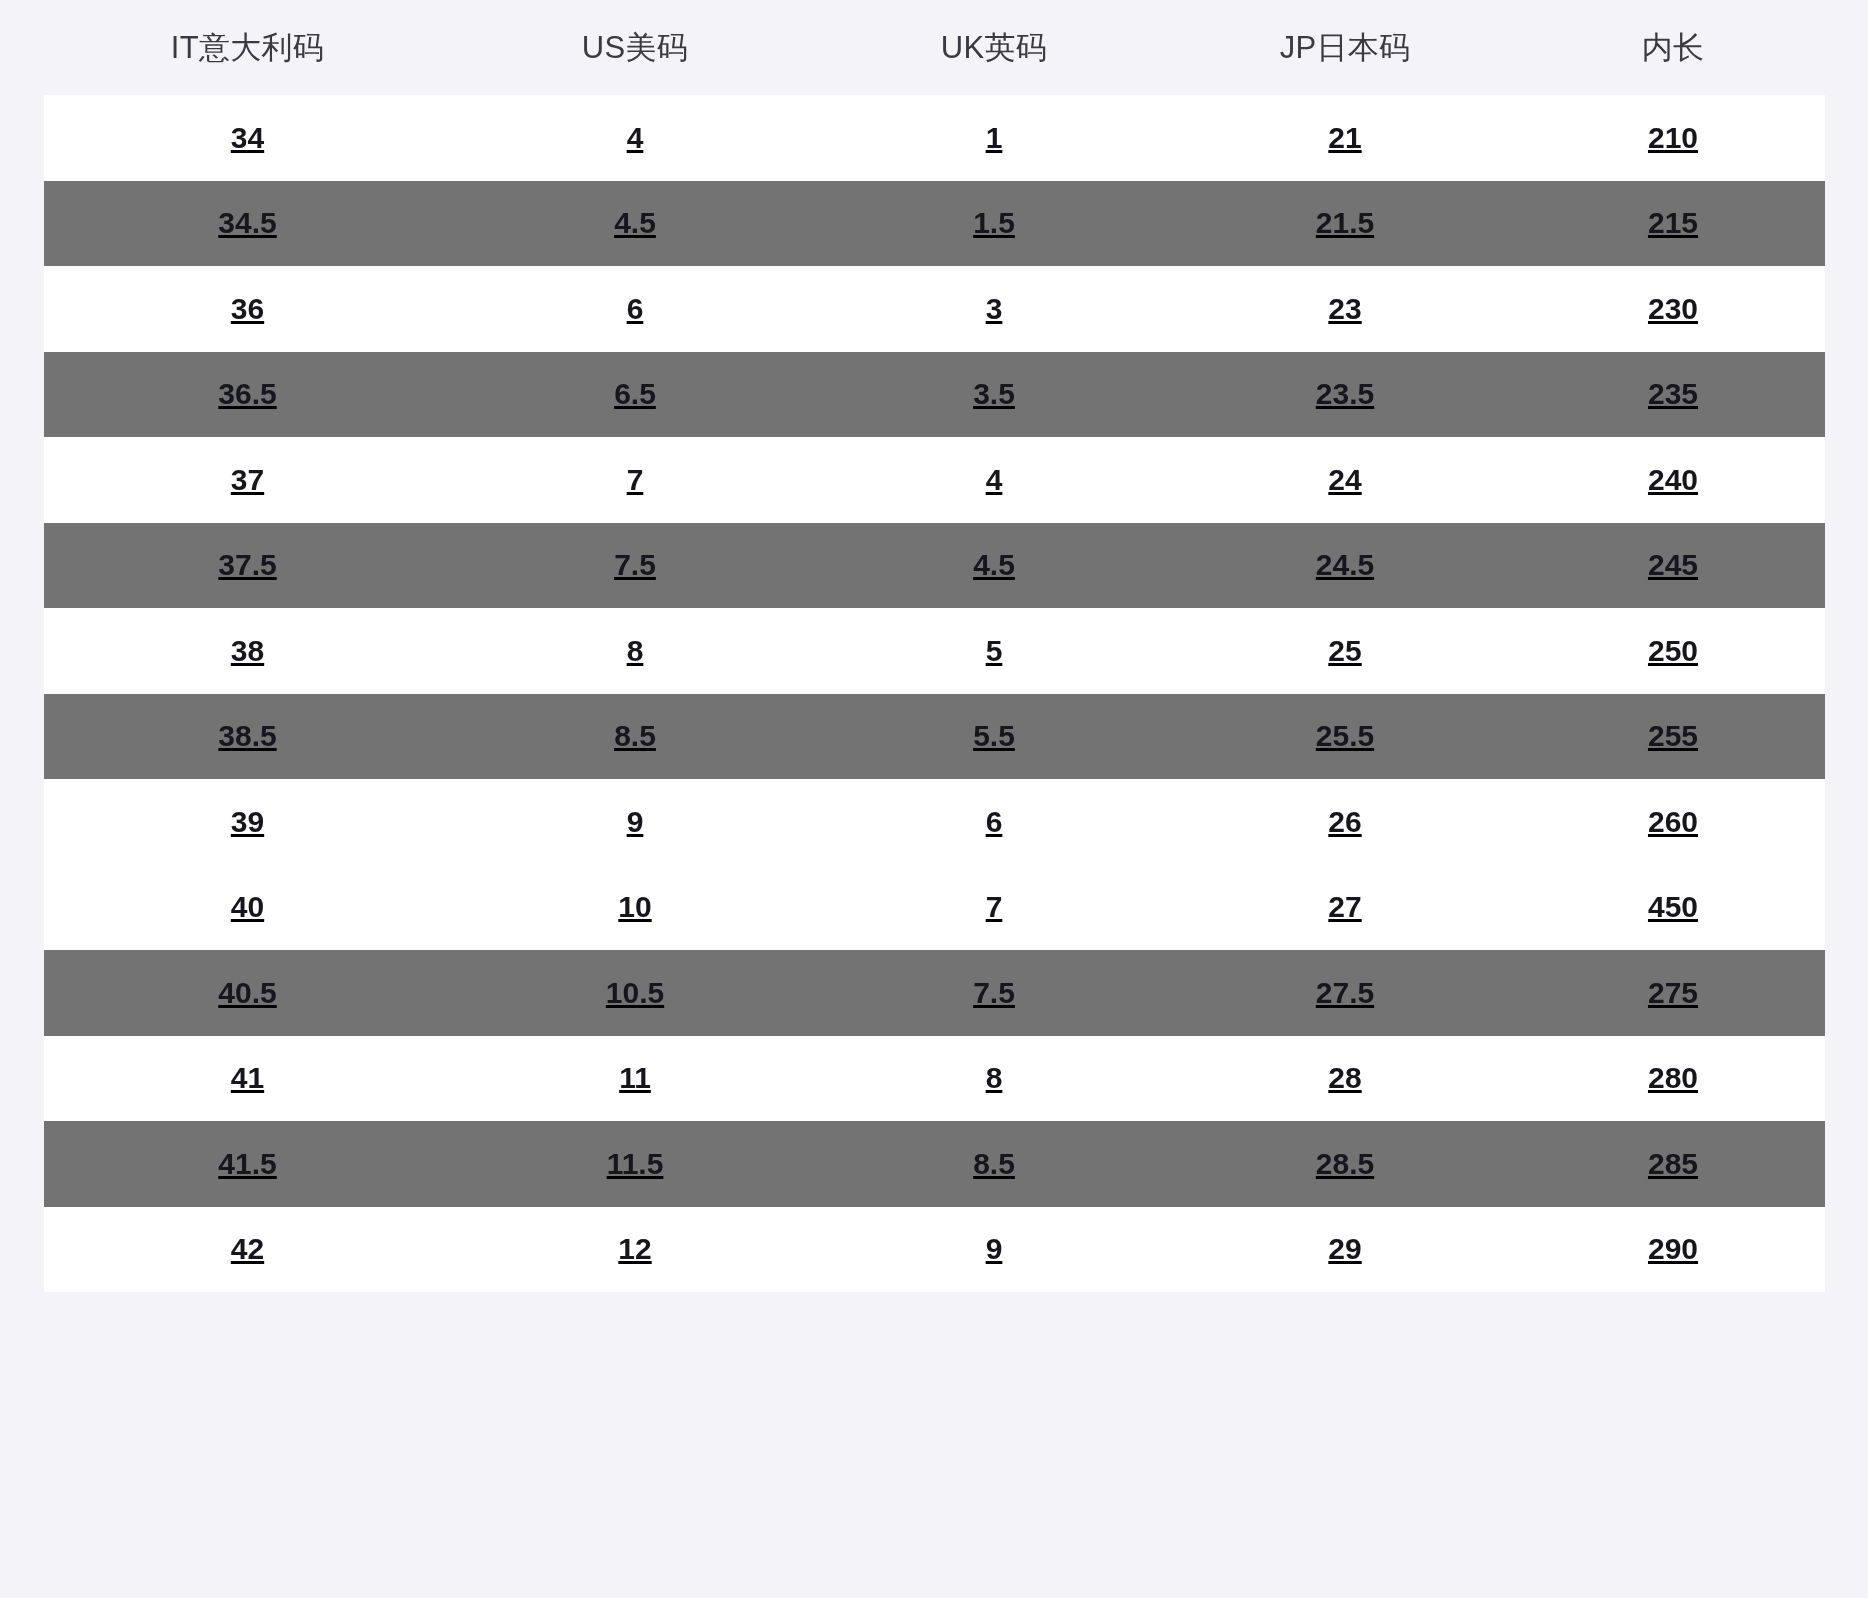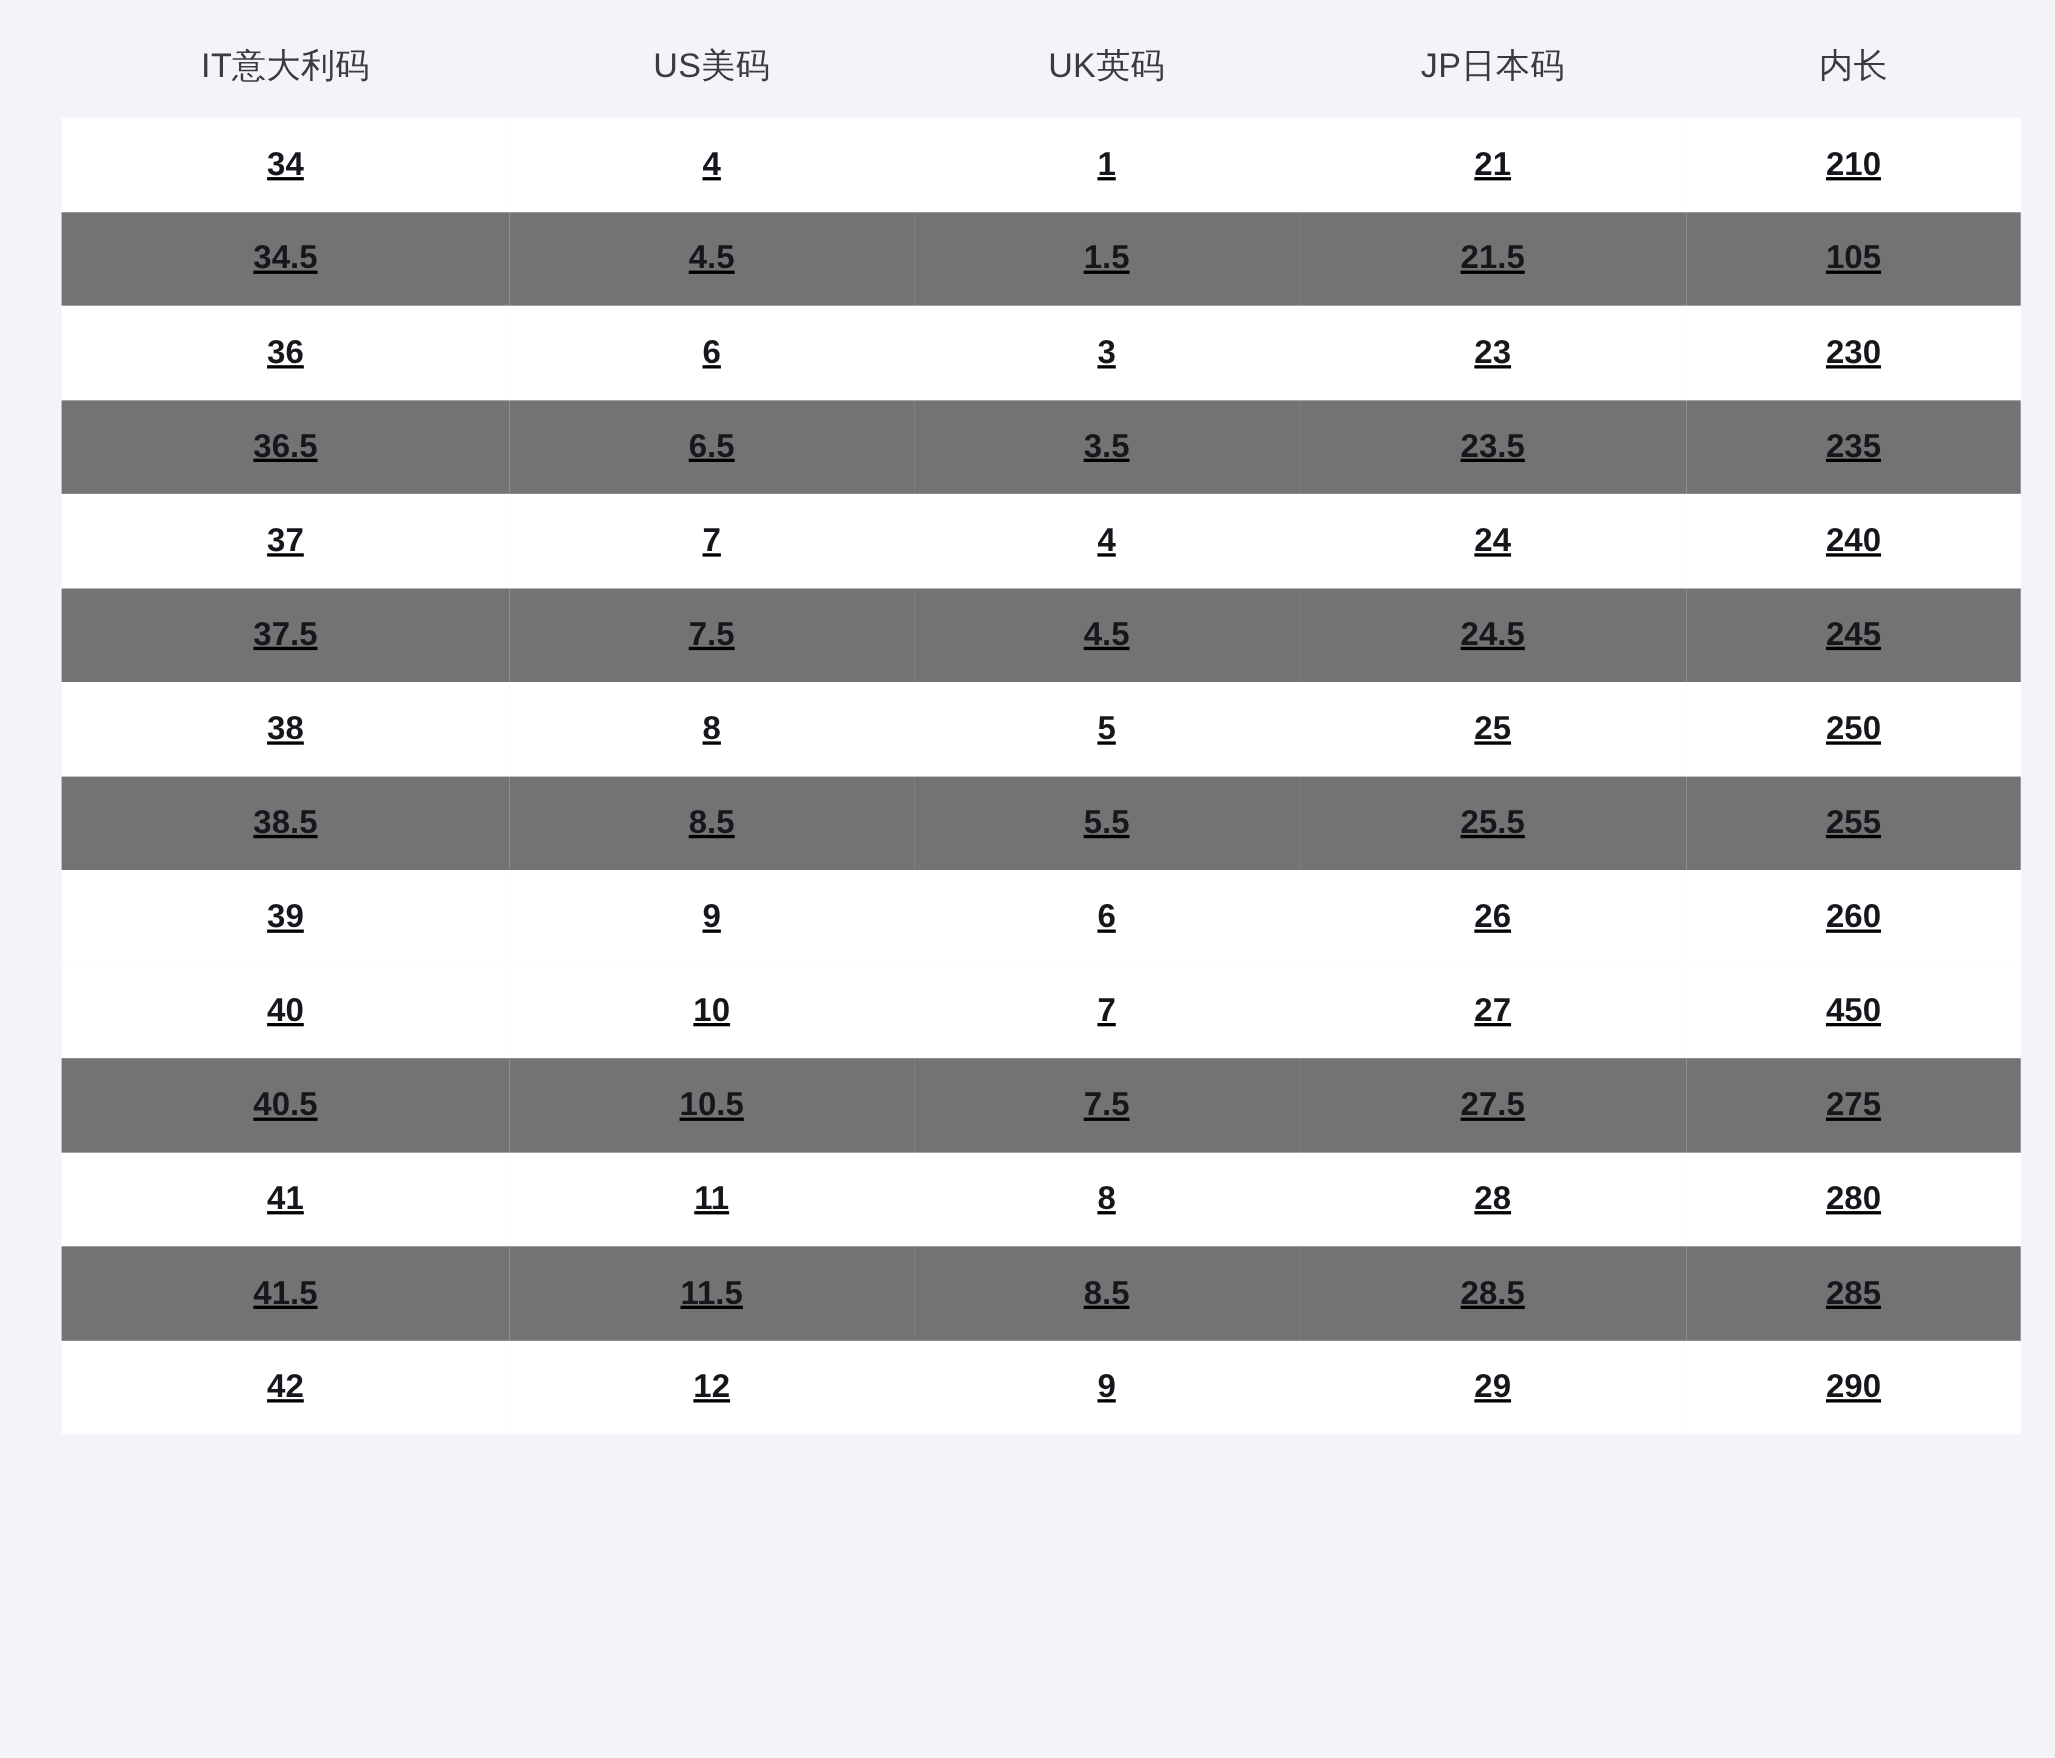"IT意大利码" .size-chart-wrap { padding: 12px -> 0 }
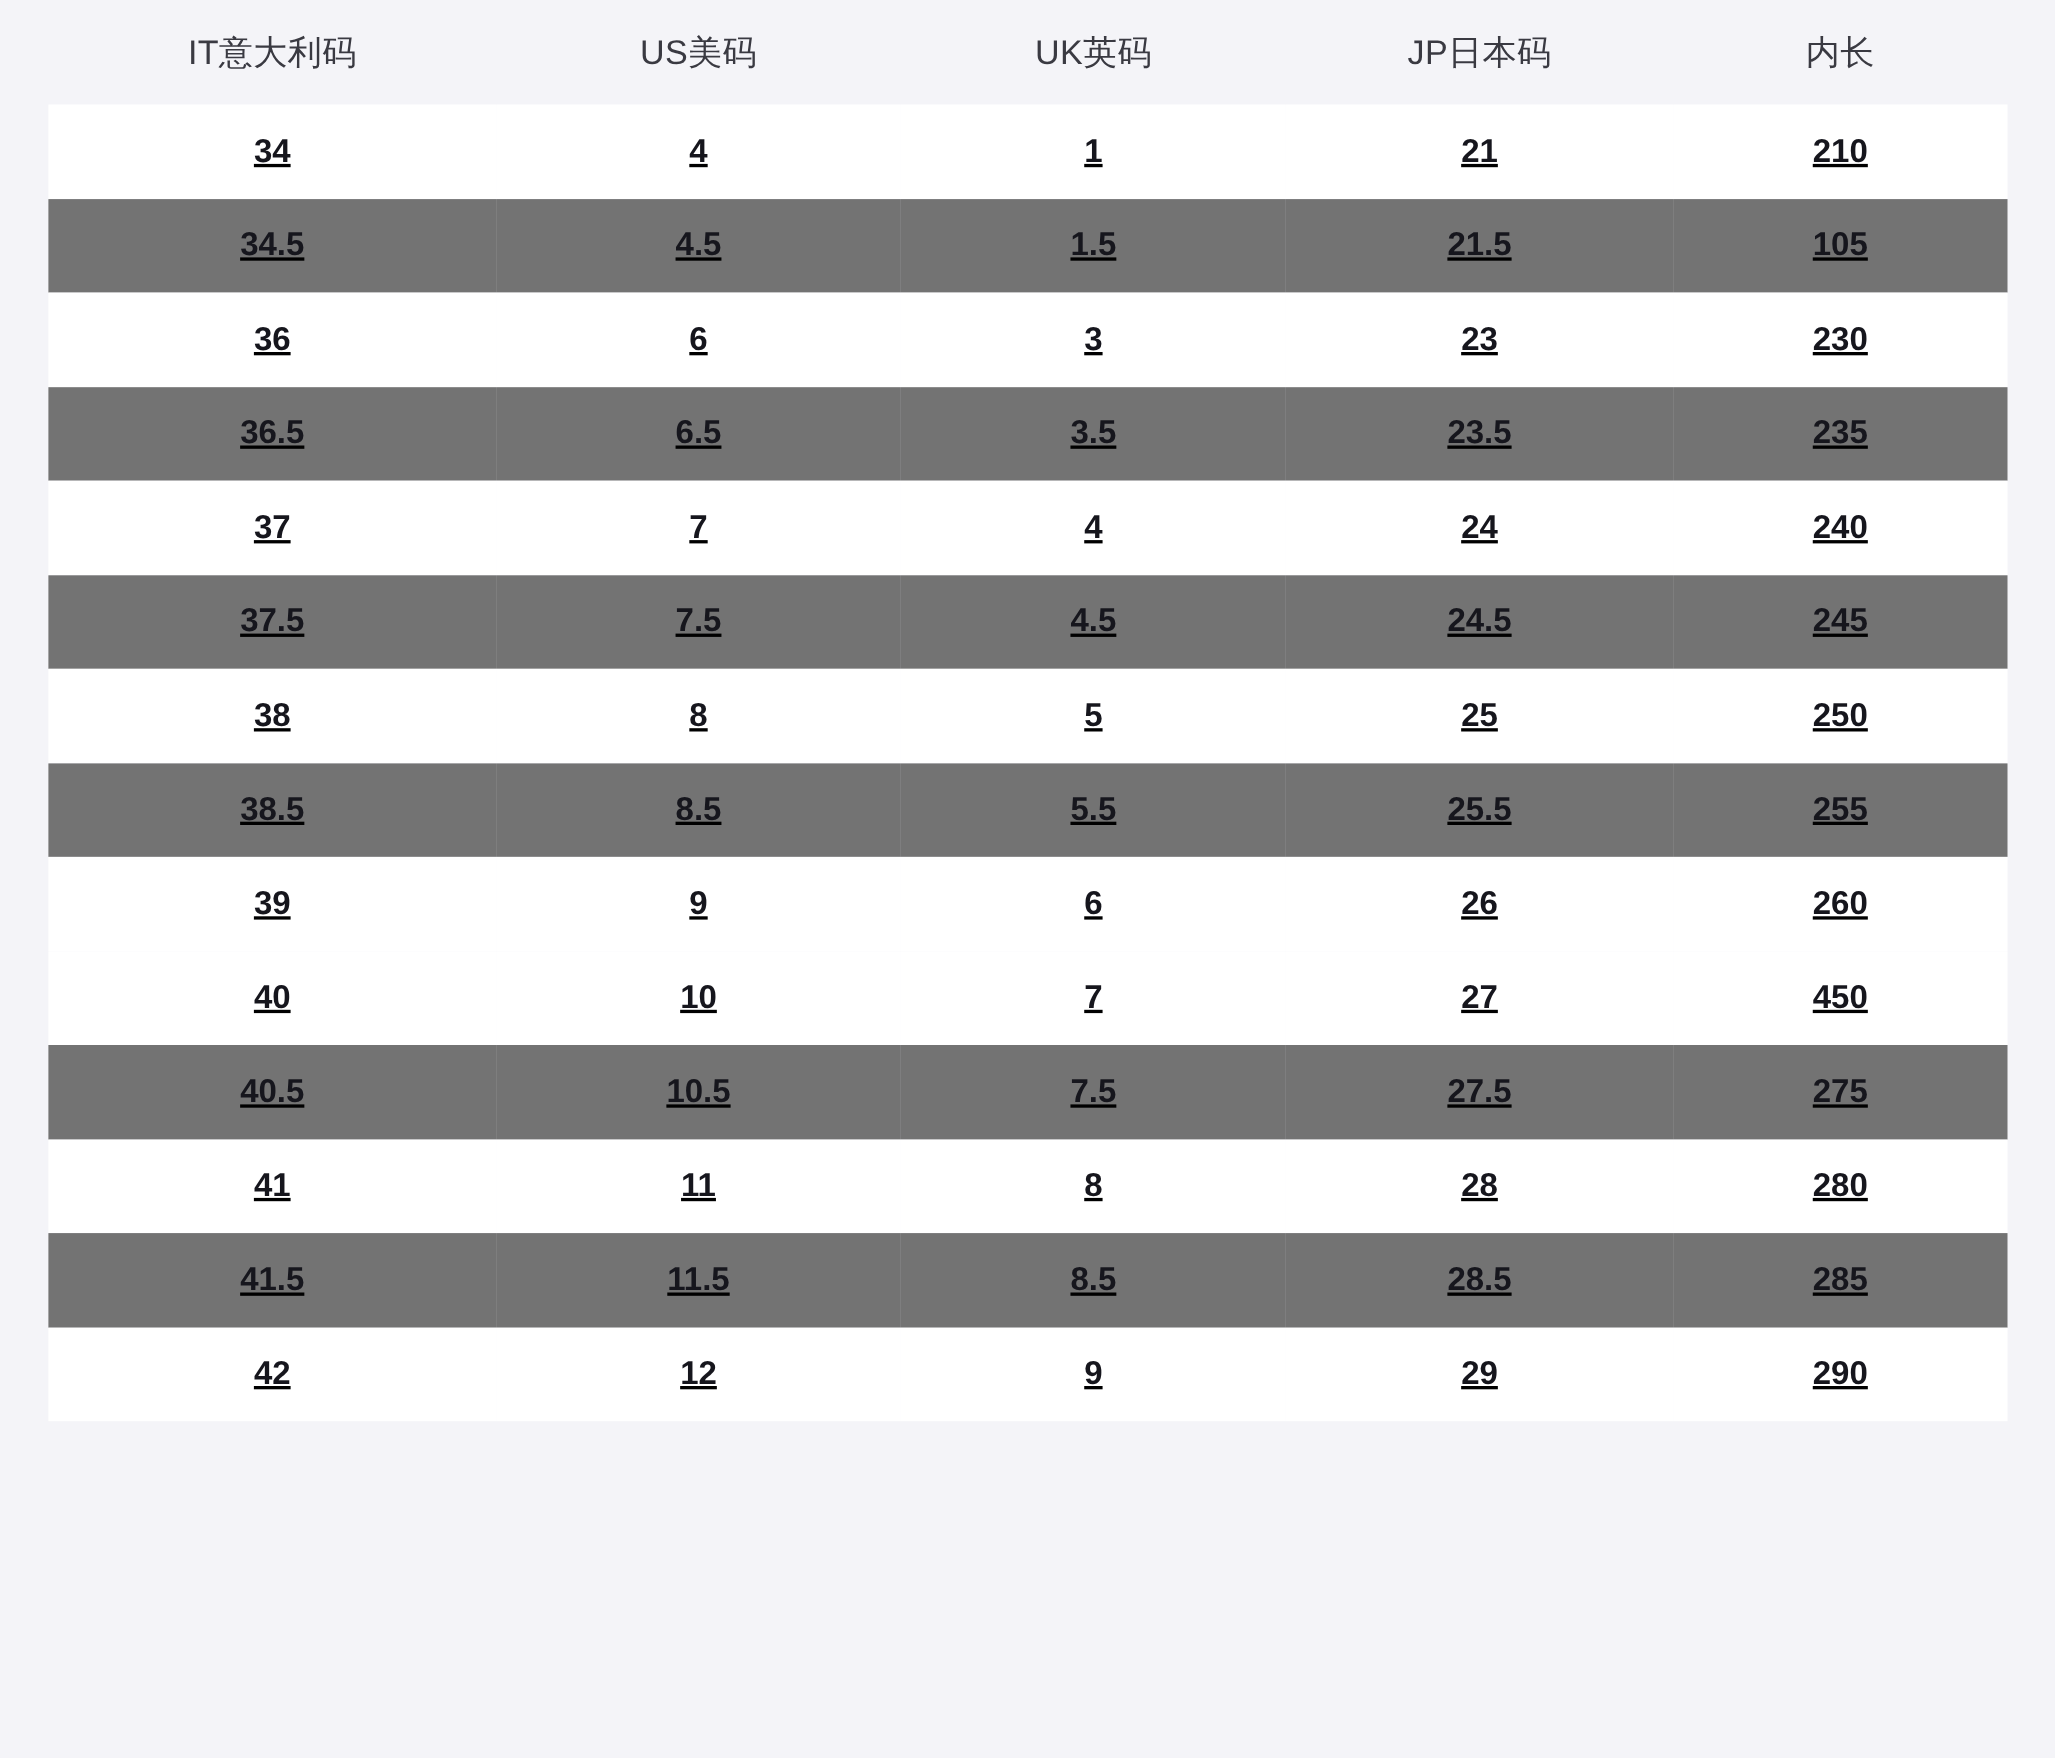"105" td { text: 105 -> 215 }
